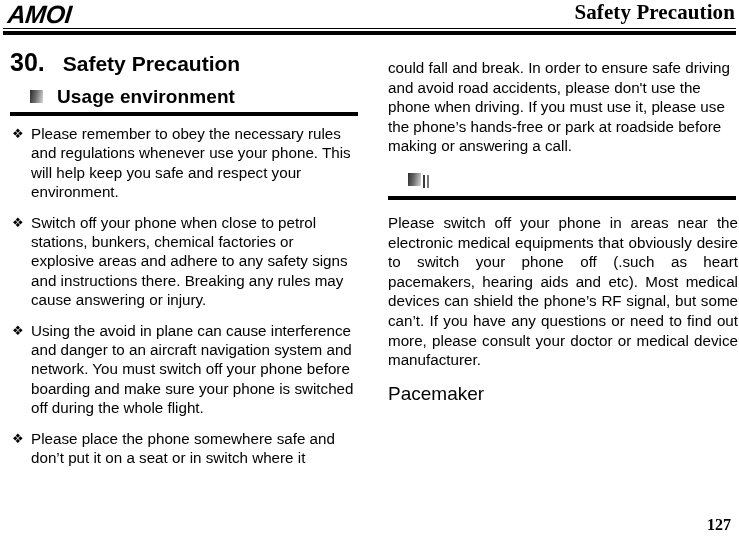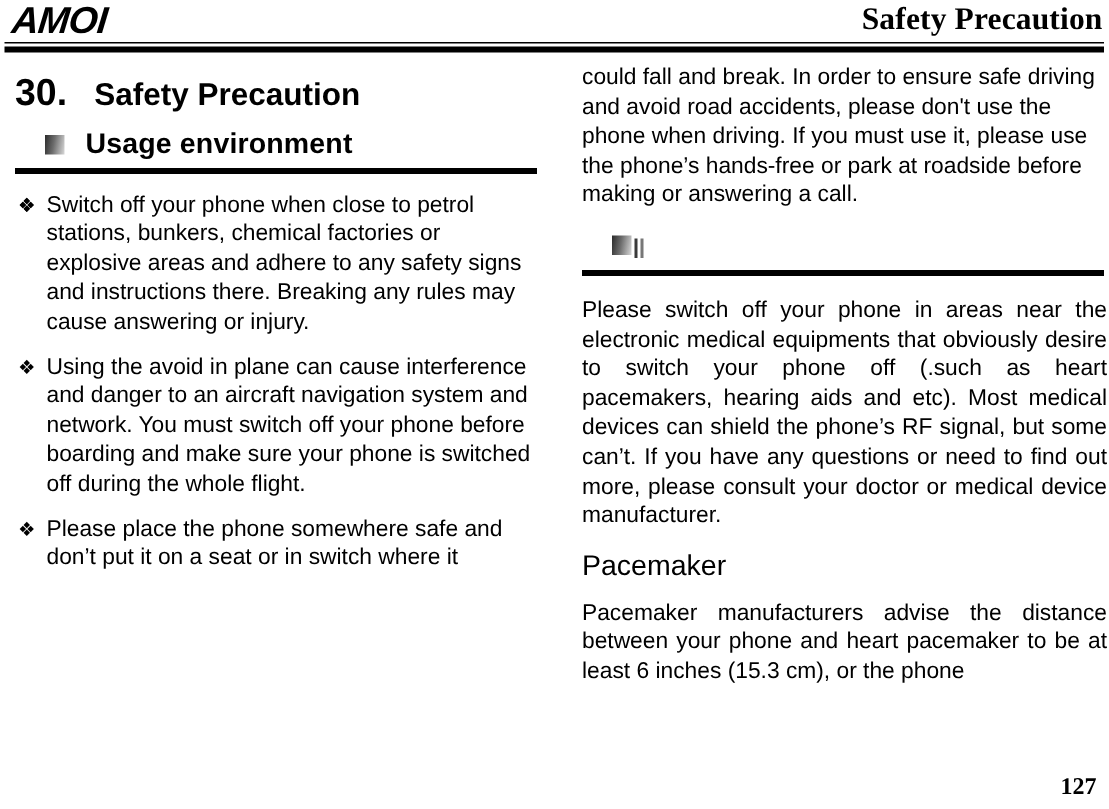"could fall and break. In" .para { margin: 0 0 12px 2px -> 16px 0 12px 2px }
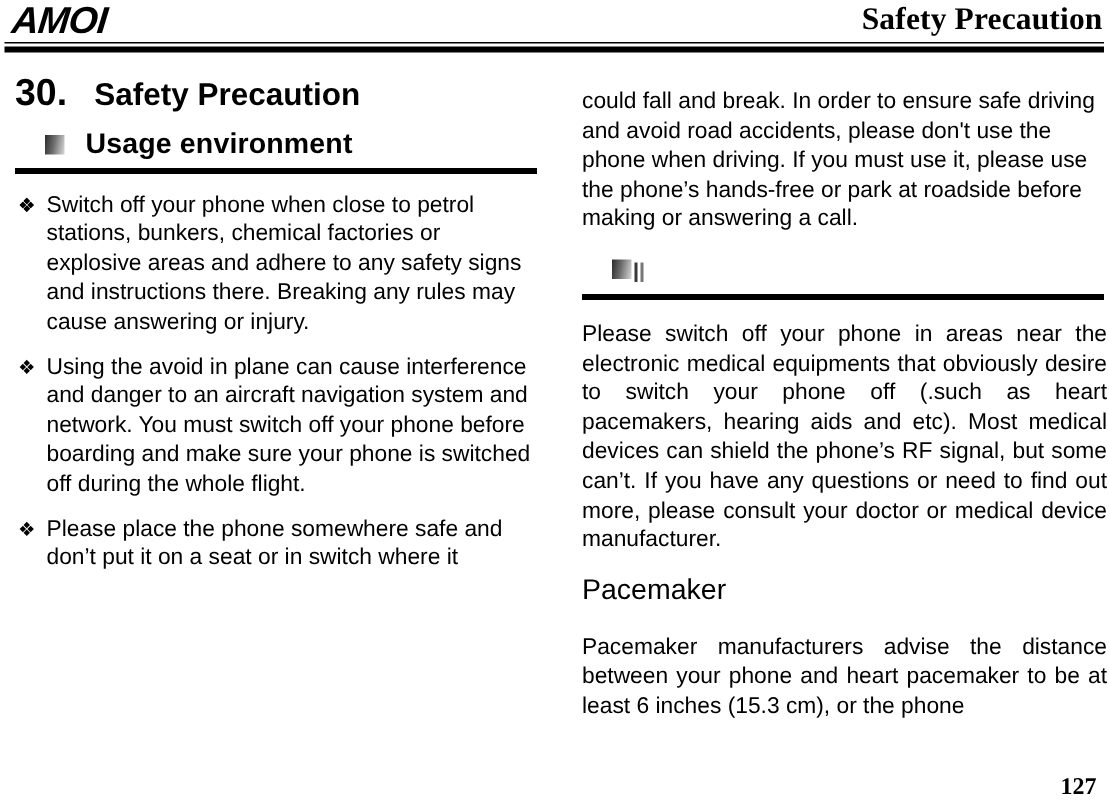"Please remember to obey the" span { html: none -> <span>Please remember to obey the necessary rules and regulations whenever use your phone. This will help keep you safe and respect your environment.</span> }
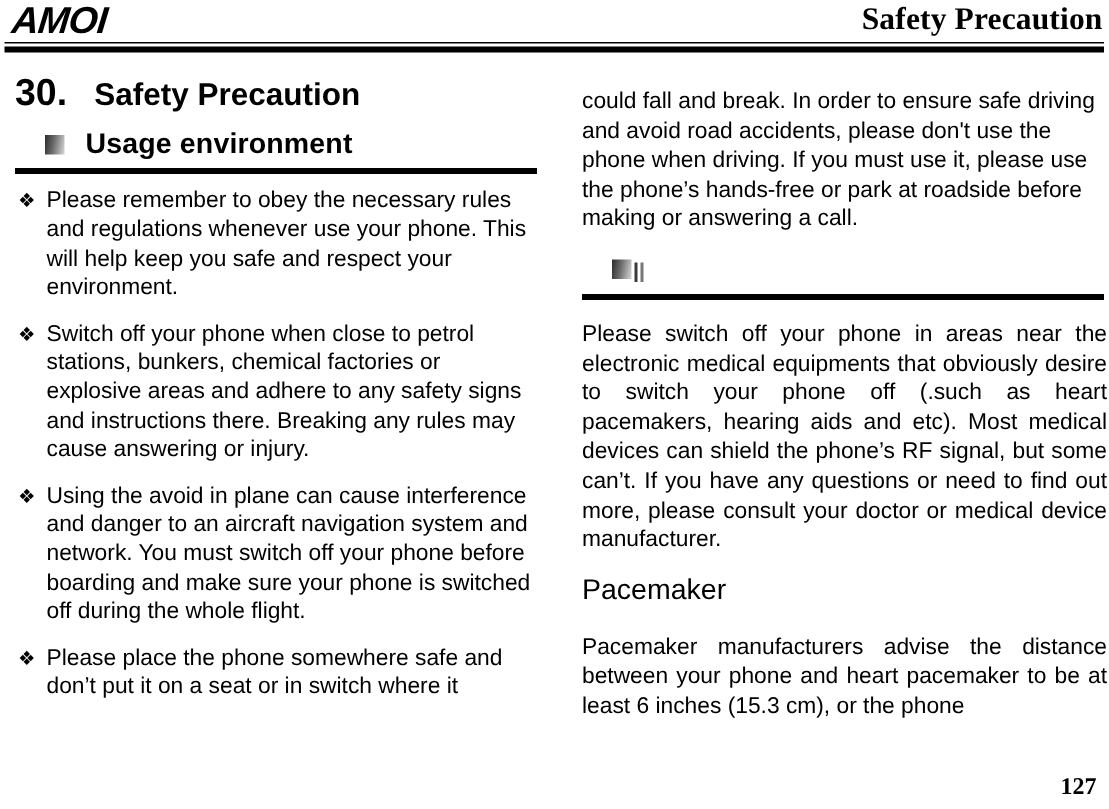"Pacemaker manufacturers advise the" p.para { html: <p>Pacemaker manufacturers advise the distance between your phone and heart pacemaker to be at least 6 inches (15.3 cm), or the phone</p> -> none }
